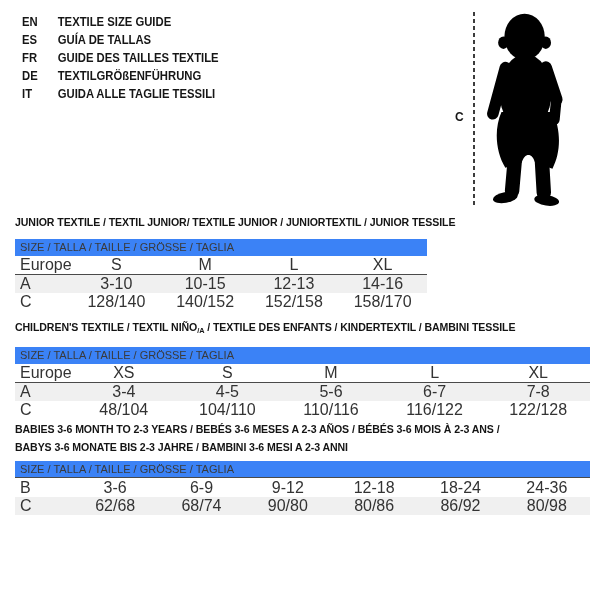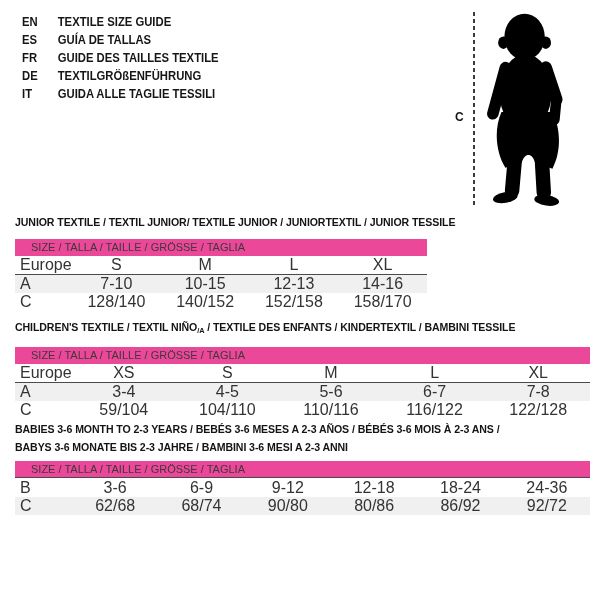"SIZE / TALLA / TAILLE" .size-bar { background: #ec4899 -> #3b82f6; padding-left: 16px -> 5px }
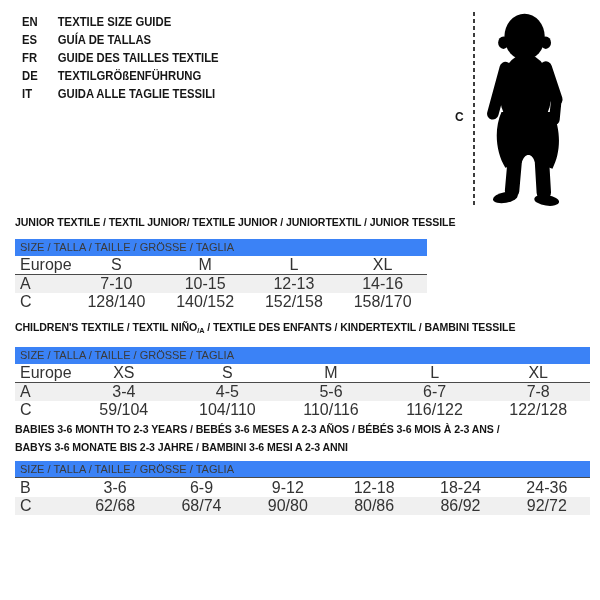"7-10" td { text: 7-10 -> 3-10 }
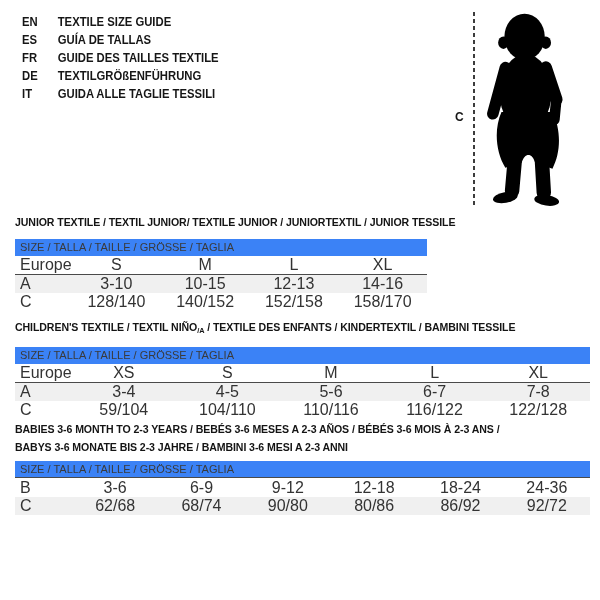"59/104" td { text: 59/104 -> 48/104 }
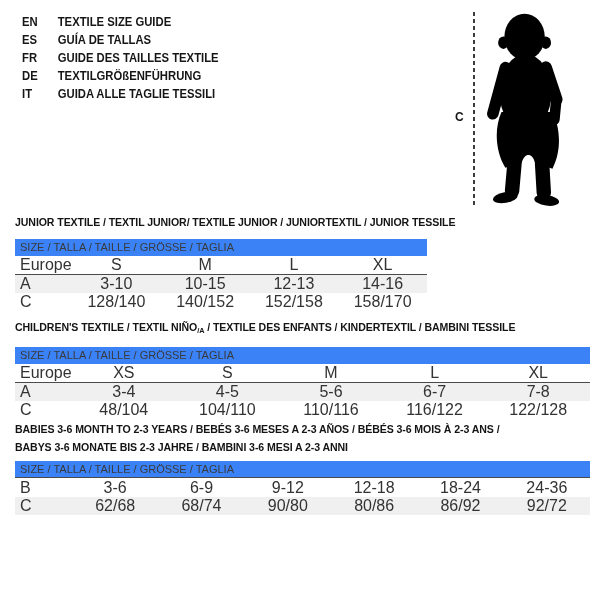"92/72" td { text: 92/72 -> 80/98 }
